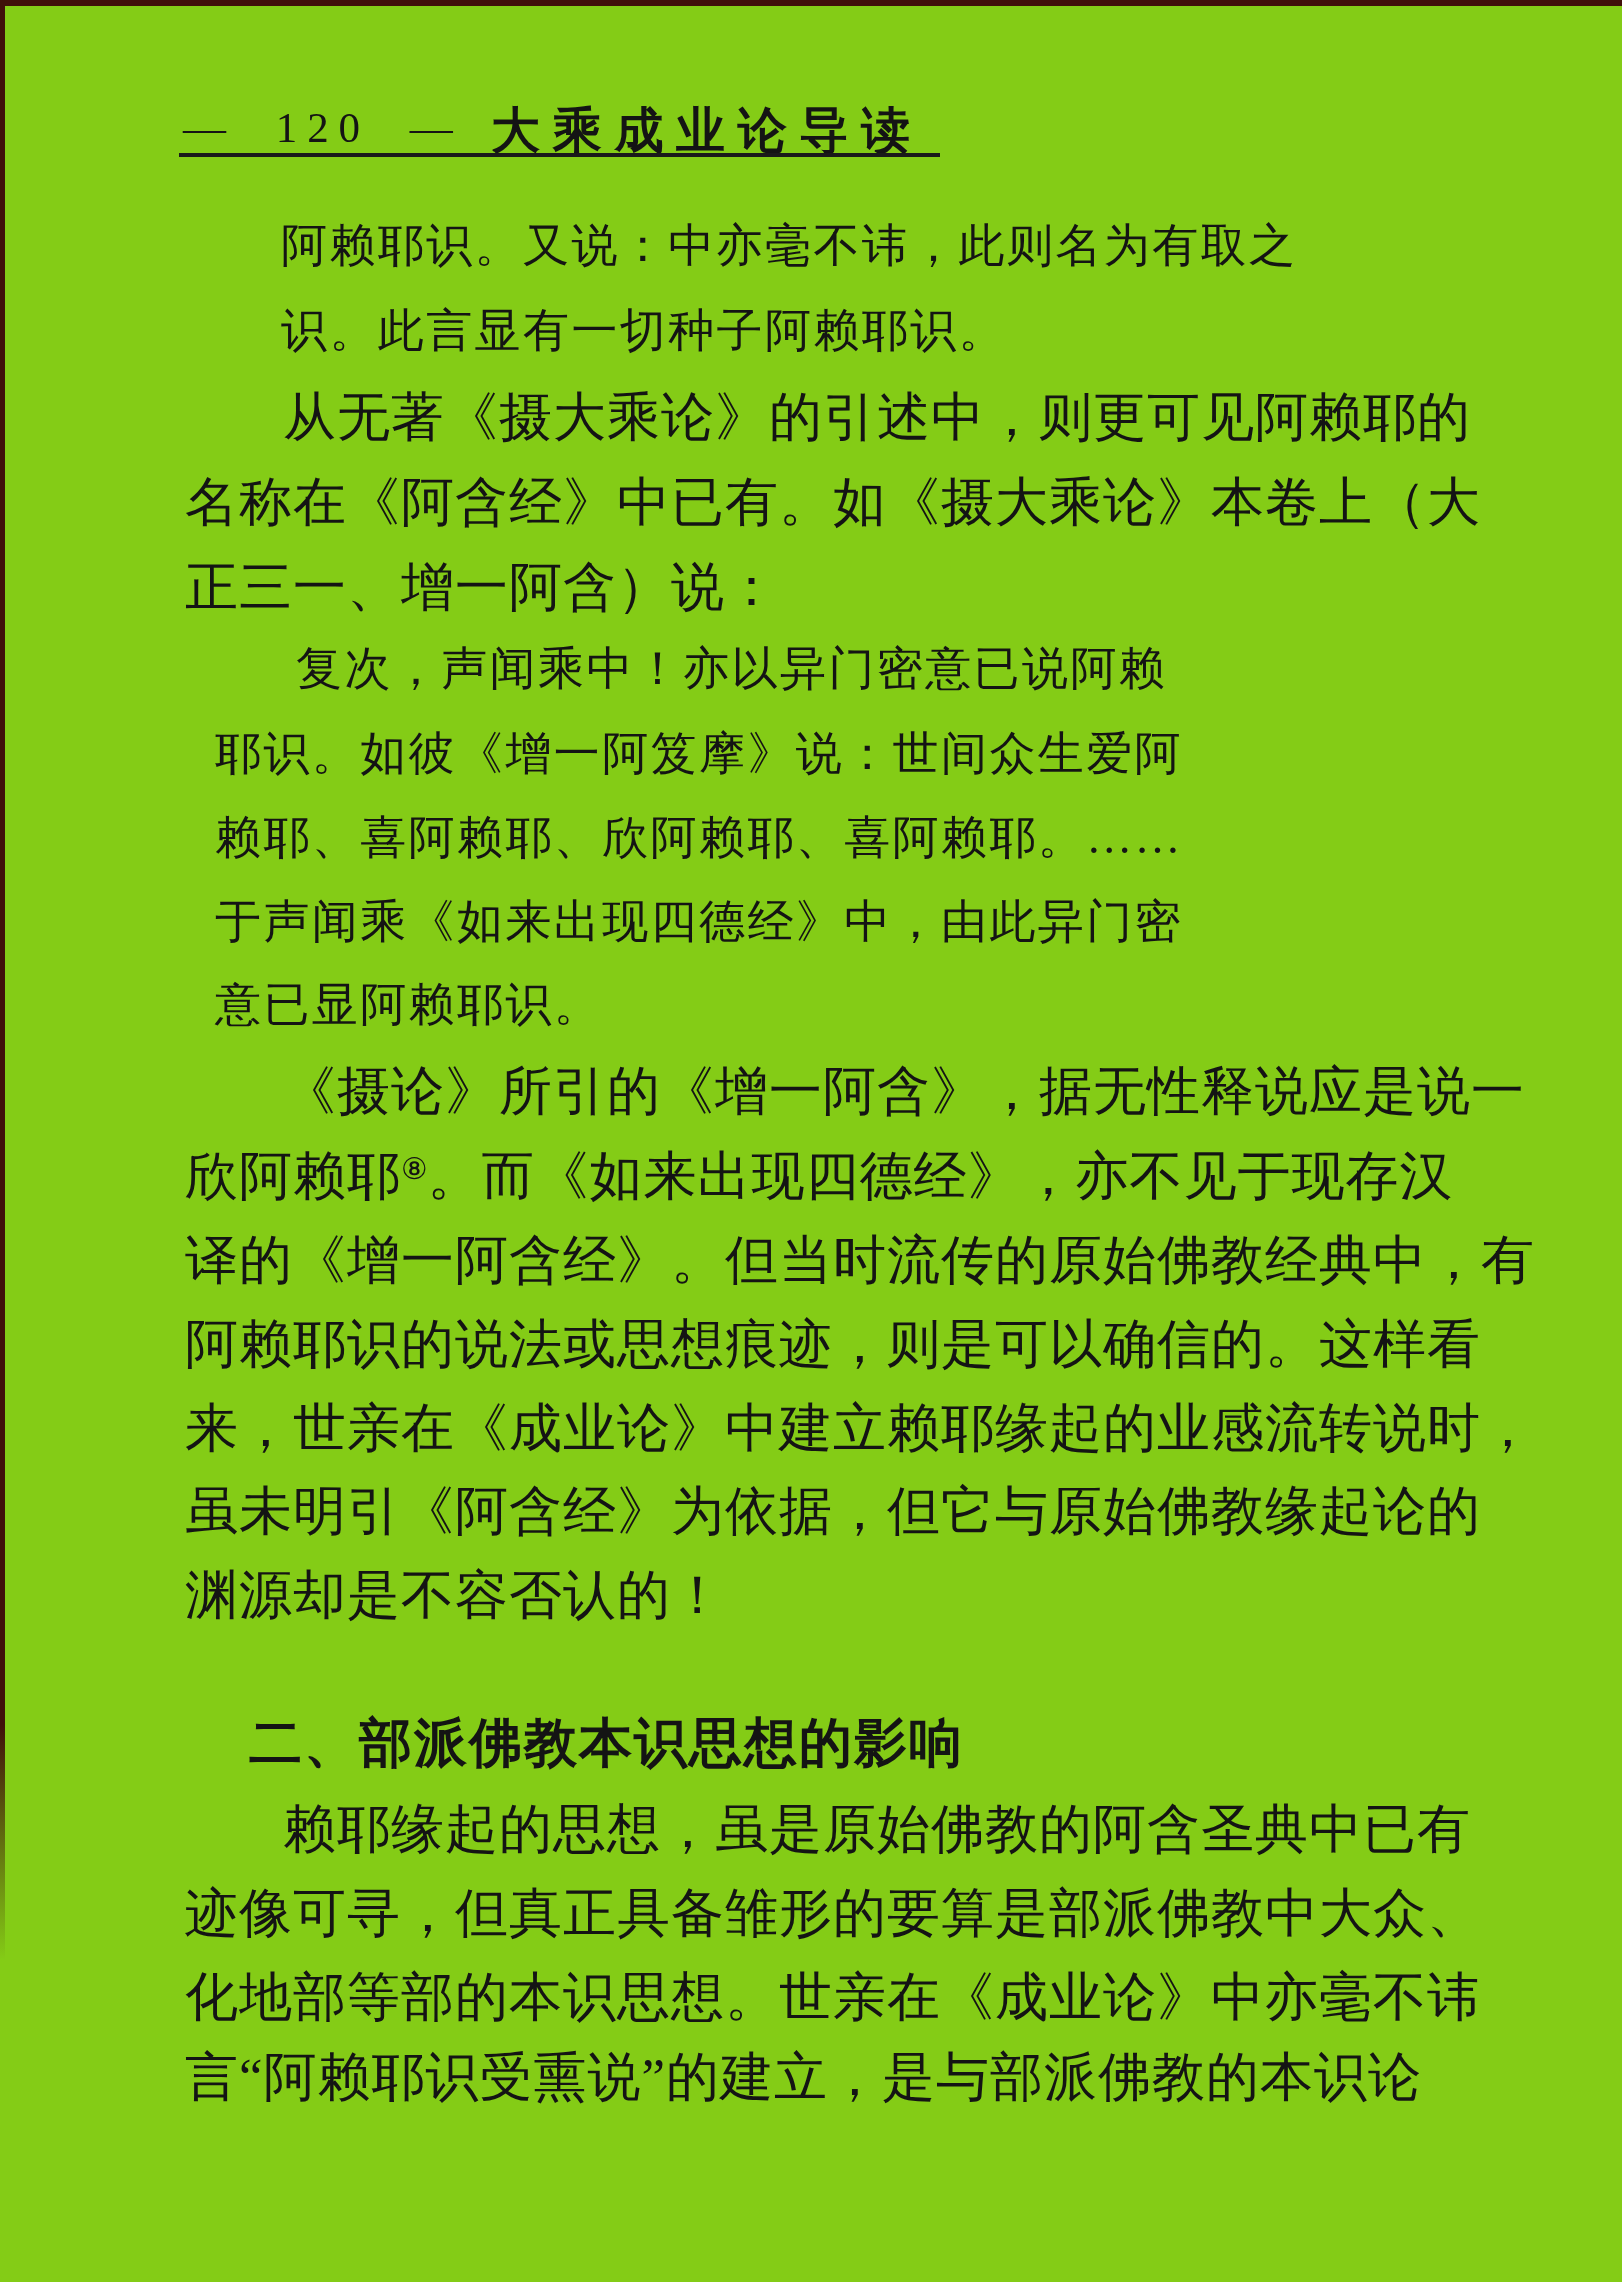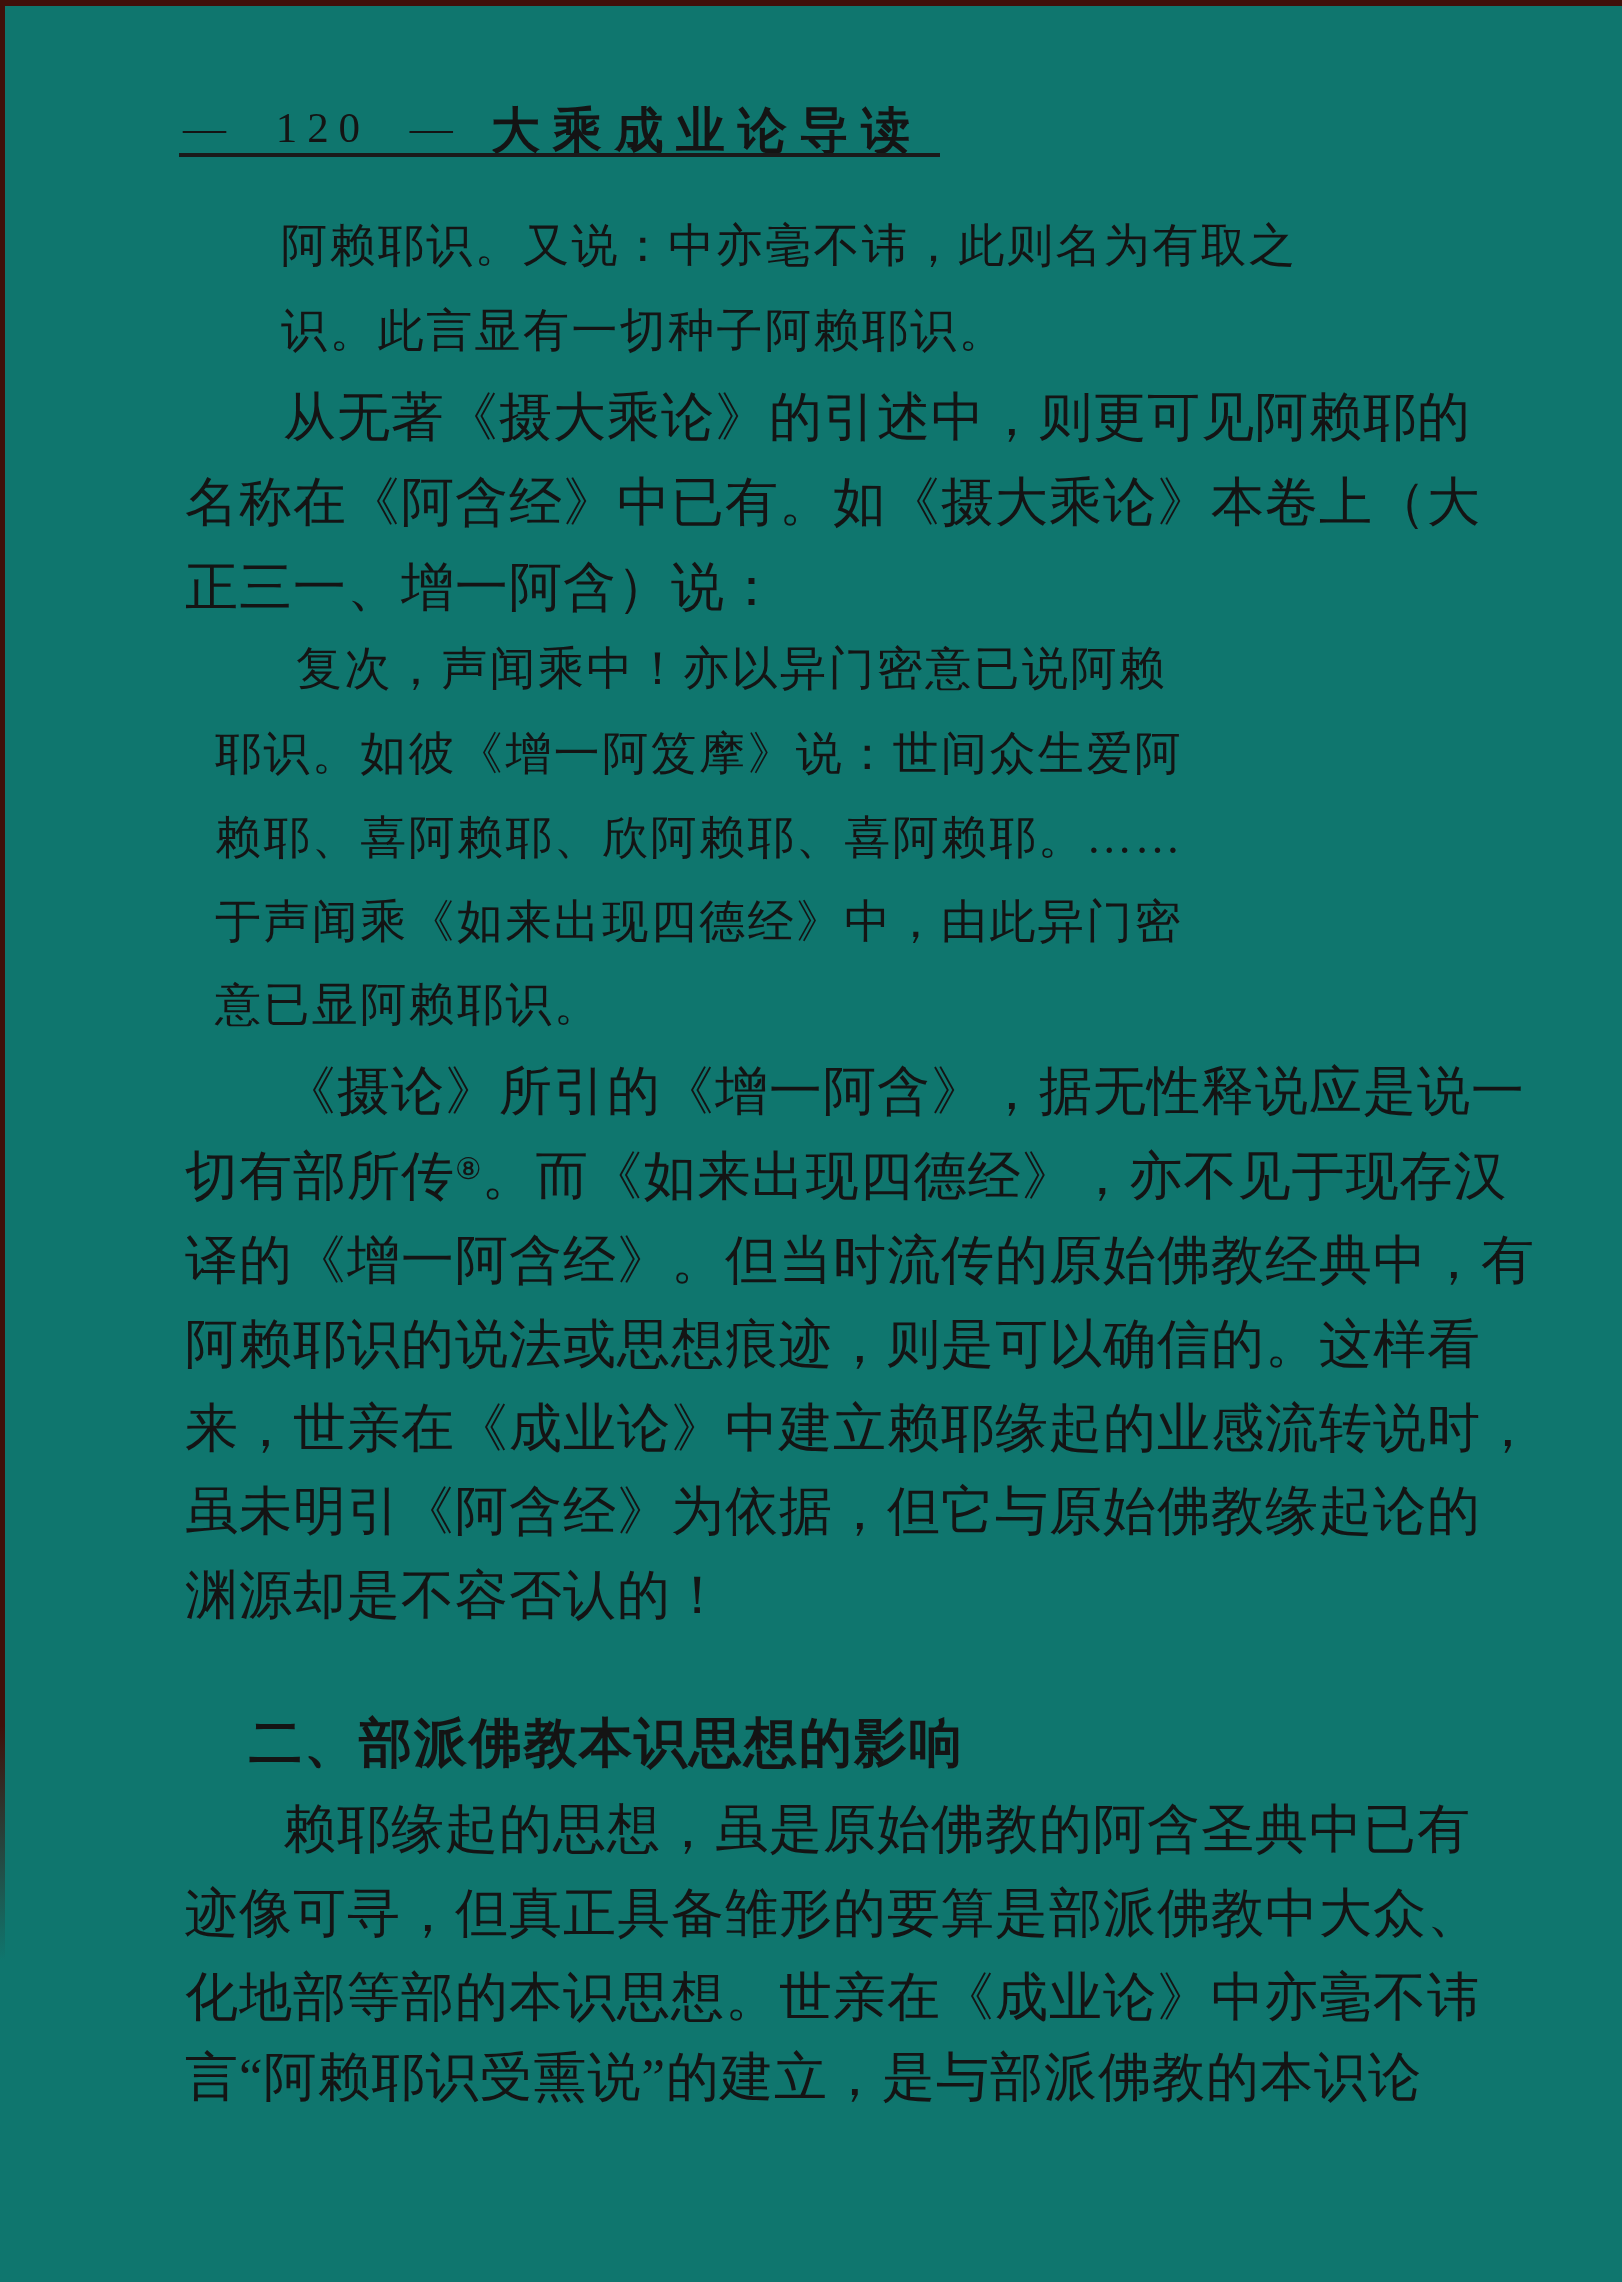"— 120 —" .page { background: #0f766e -> #84cc16 }
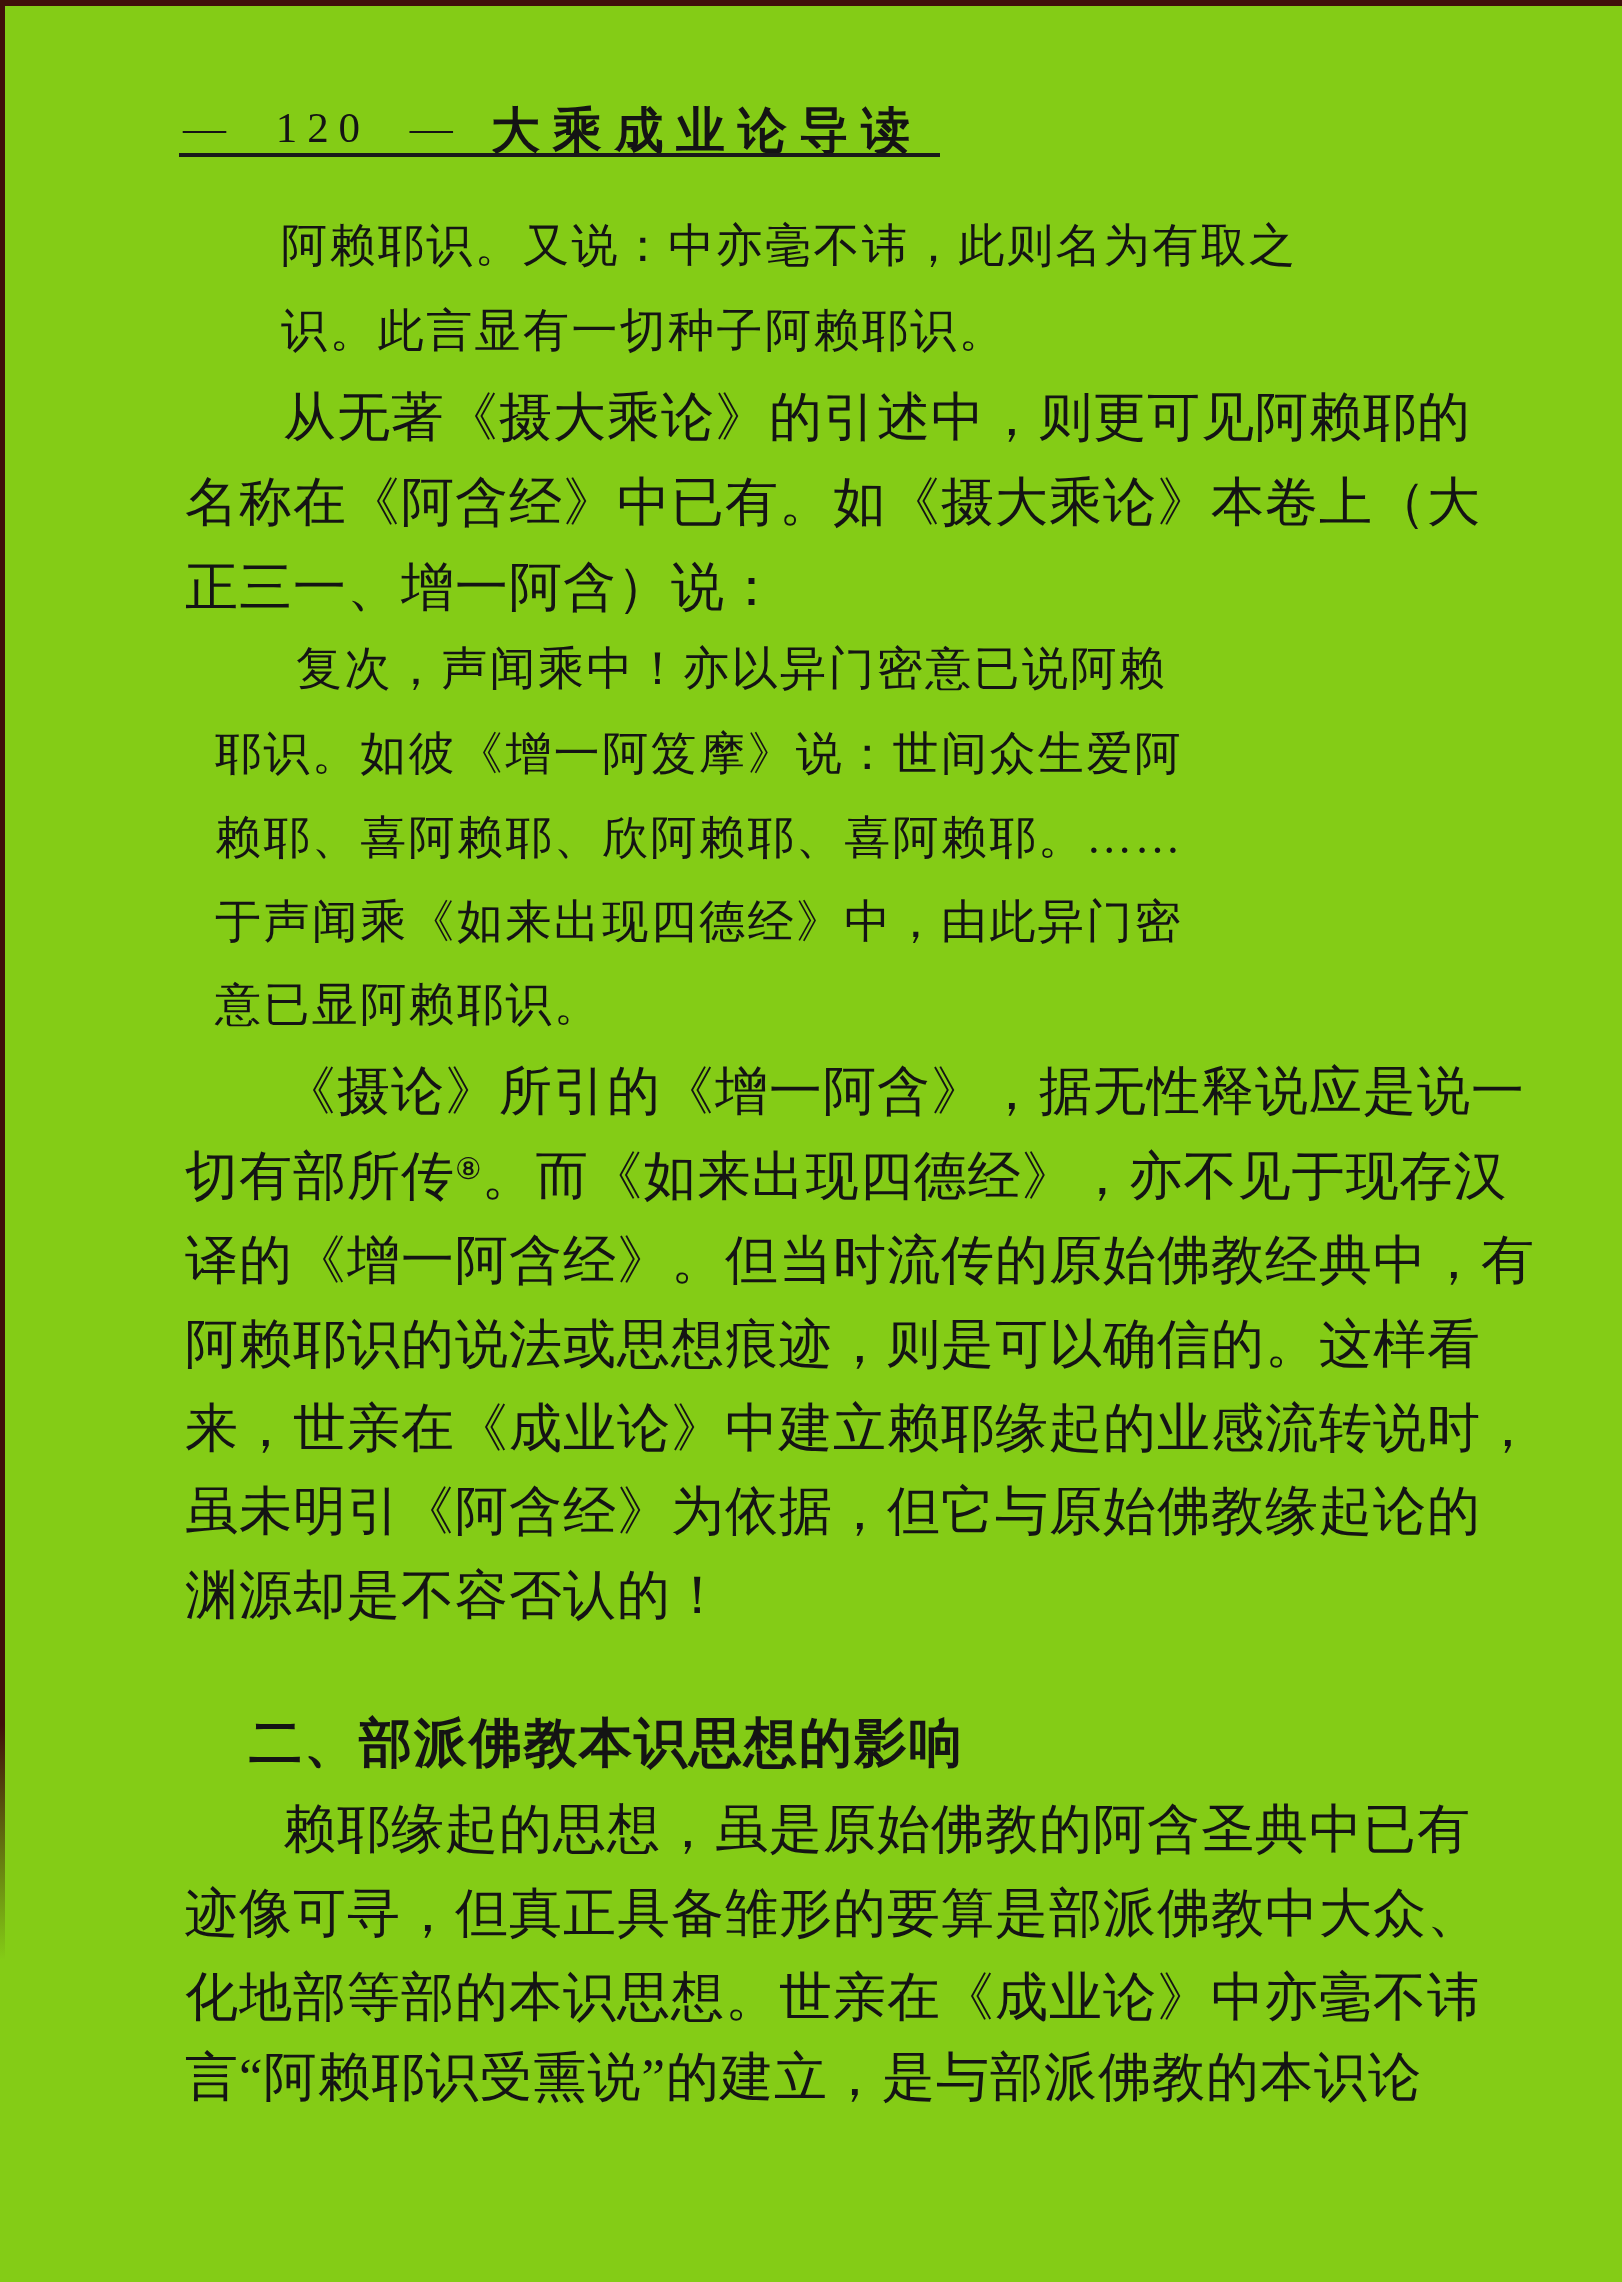"切有部所传" span { text: 切有部所传 -> 欣阿赖耶 }
